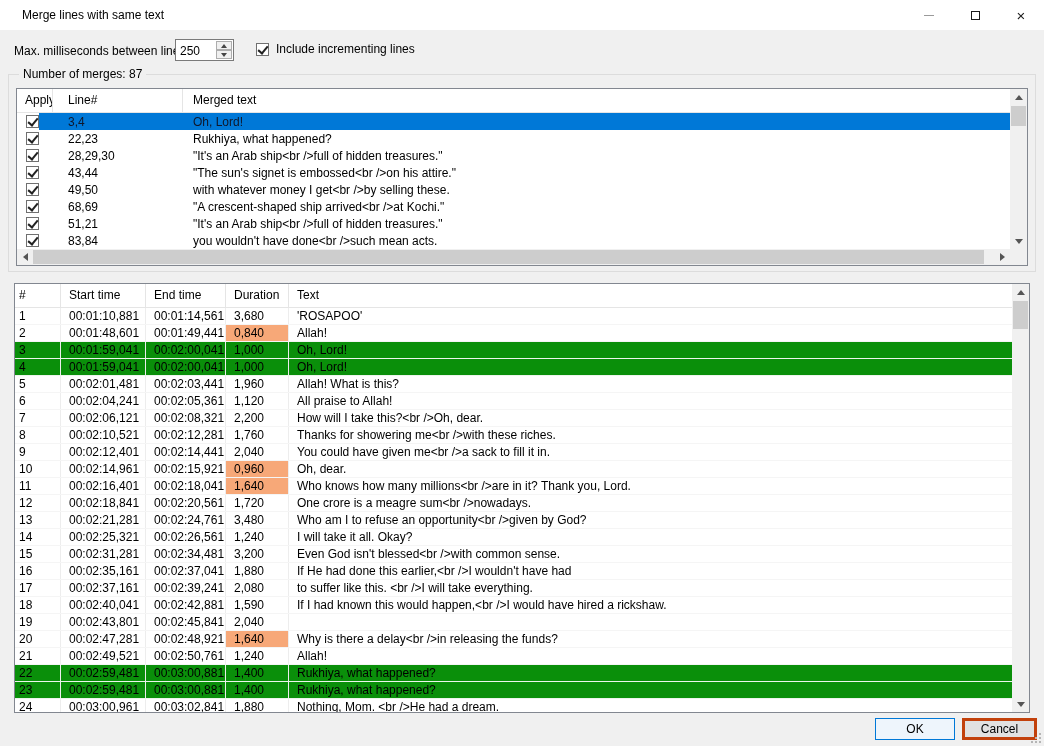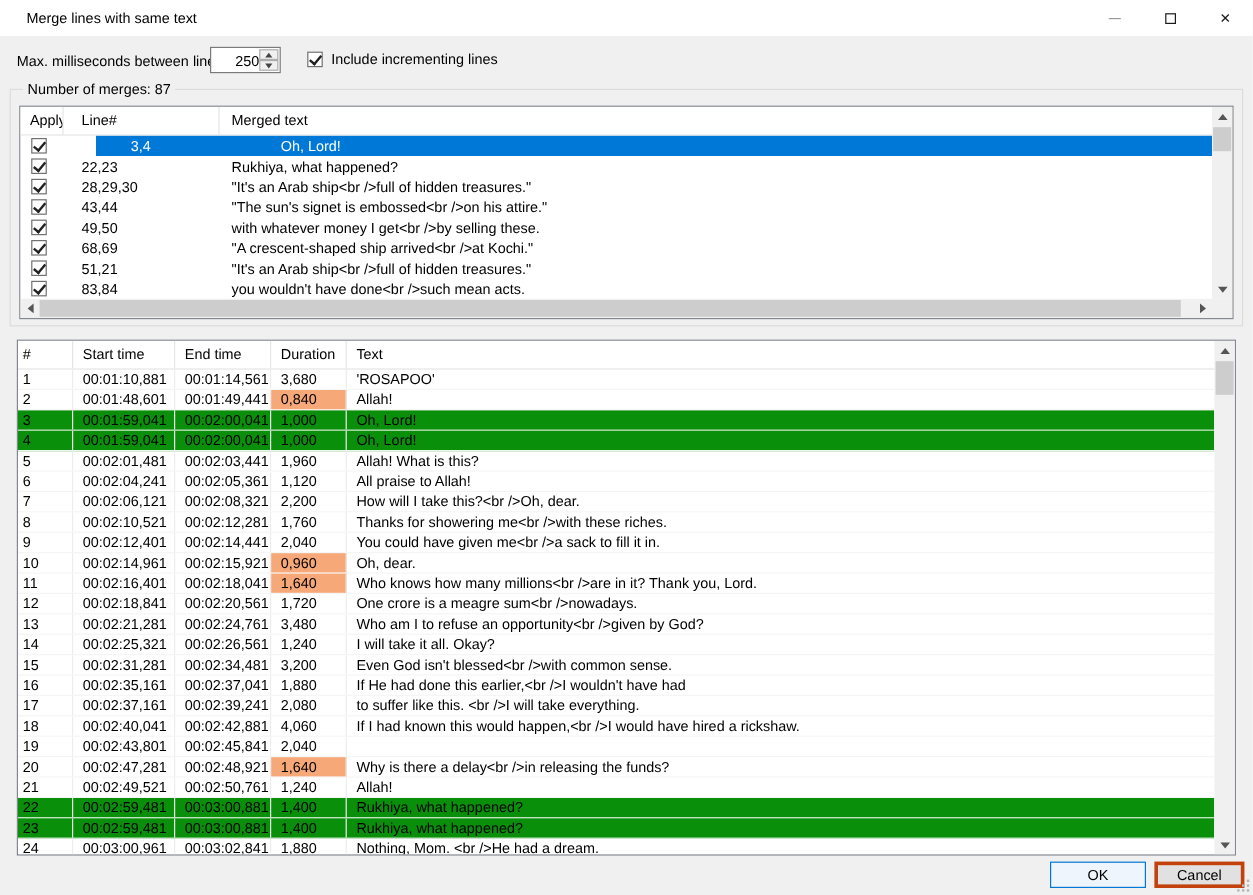"250" .numeric input { text-align: right -> none }
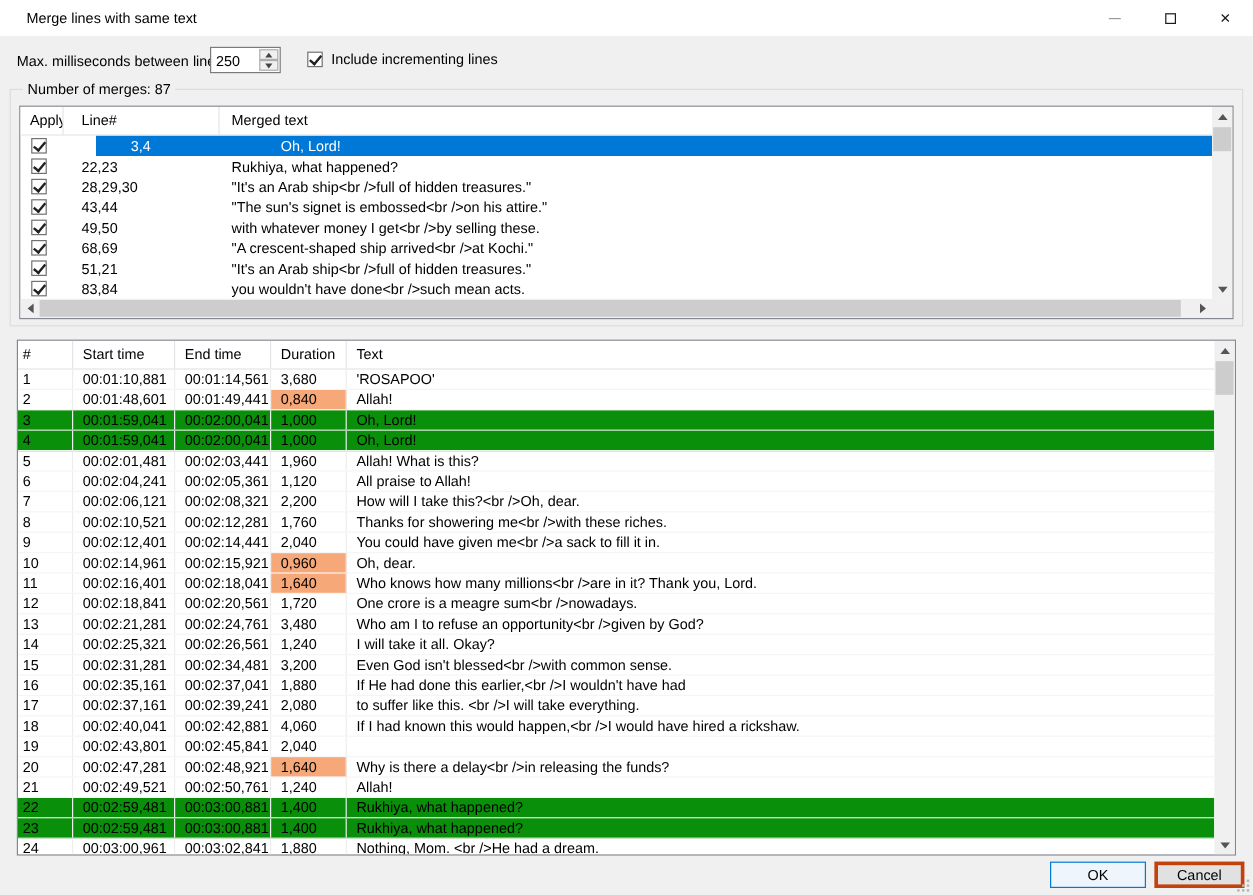"3,4" .m-row.selected .m-rest { color: #ffffff -> #0f172a; margin-left: 41px -> none }
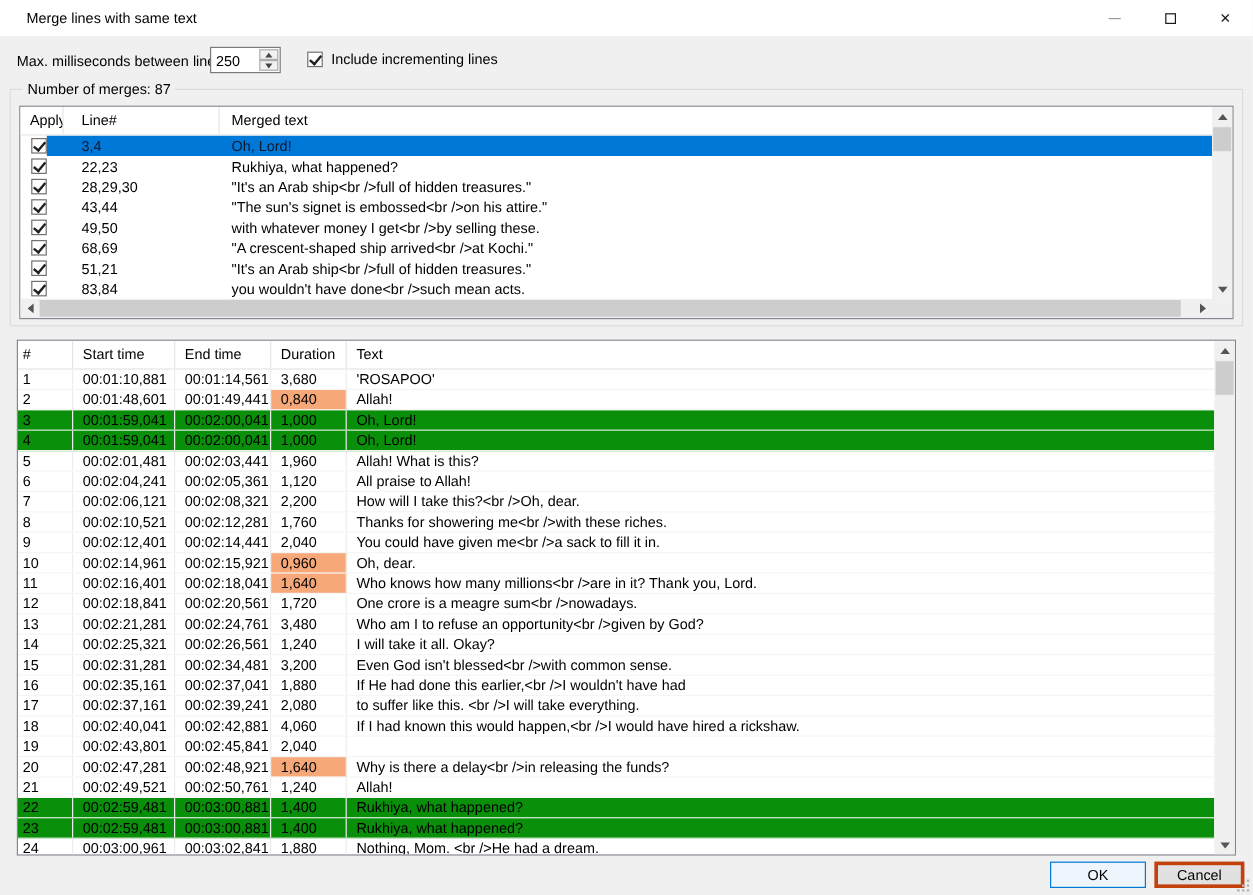"4,060" div.cell { text: 4,060 -> 1,590 }
